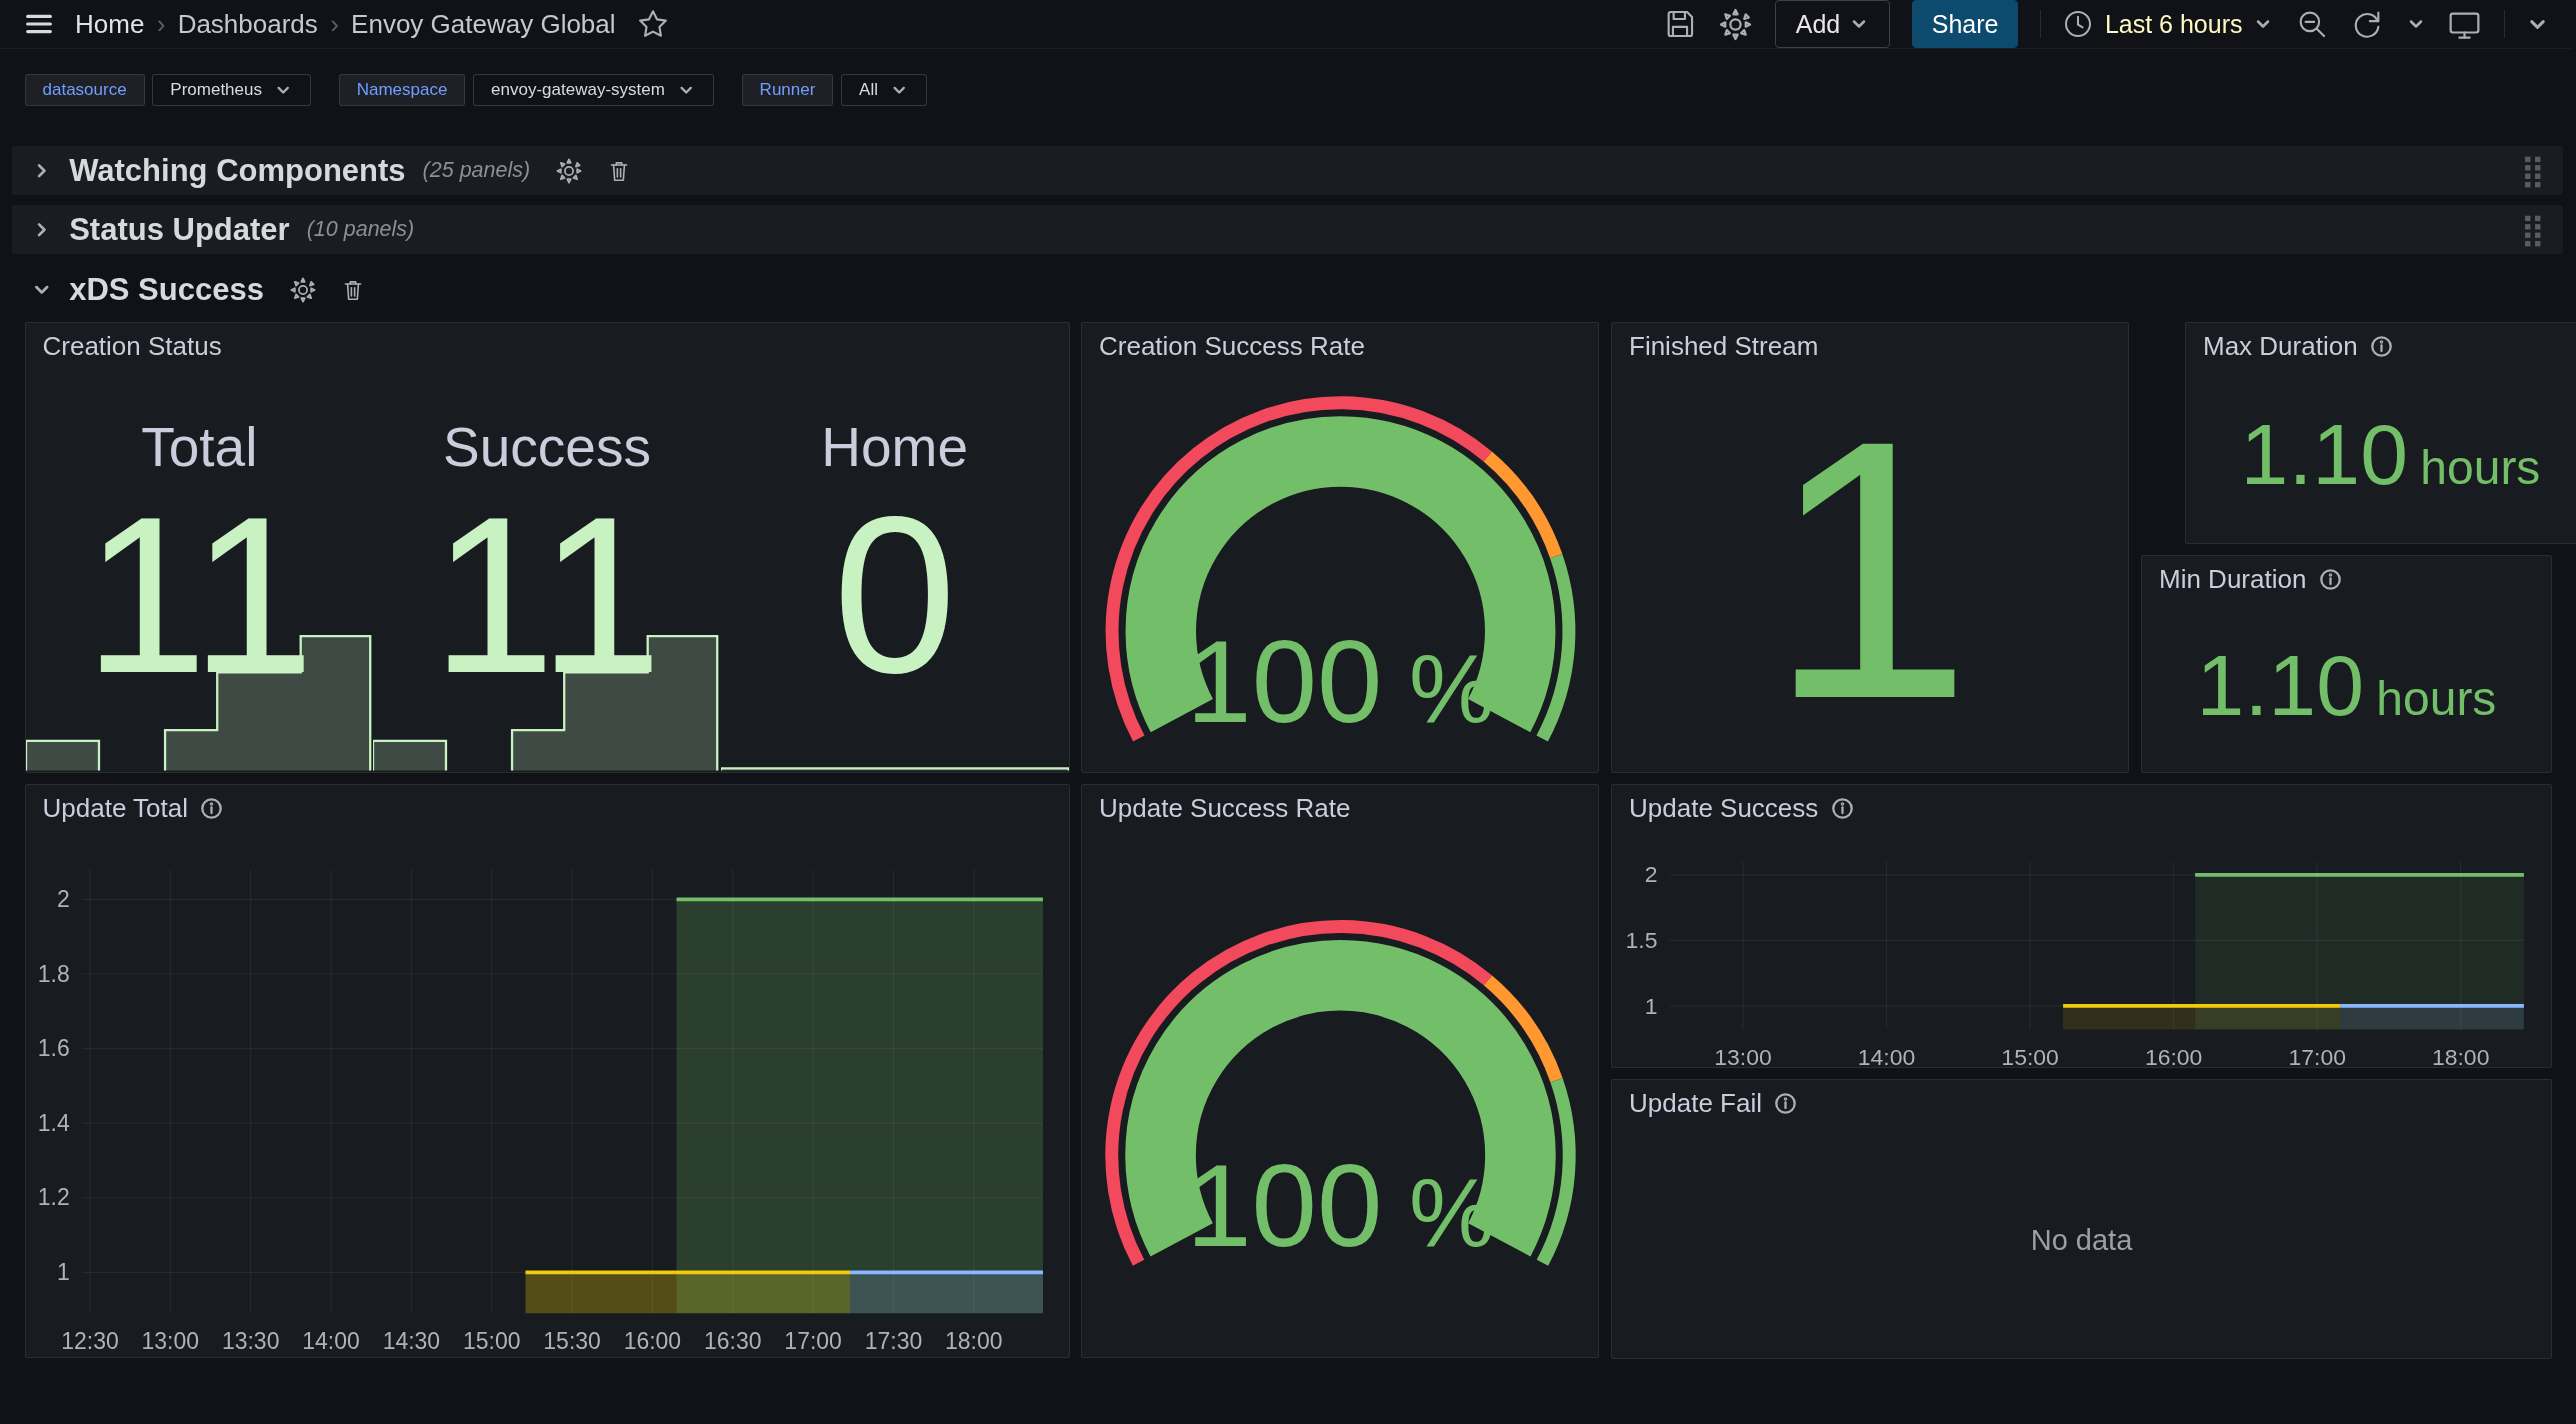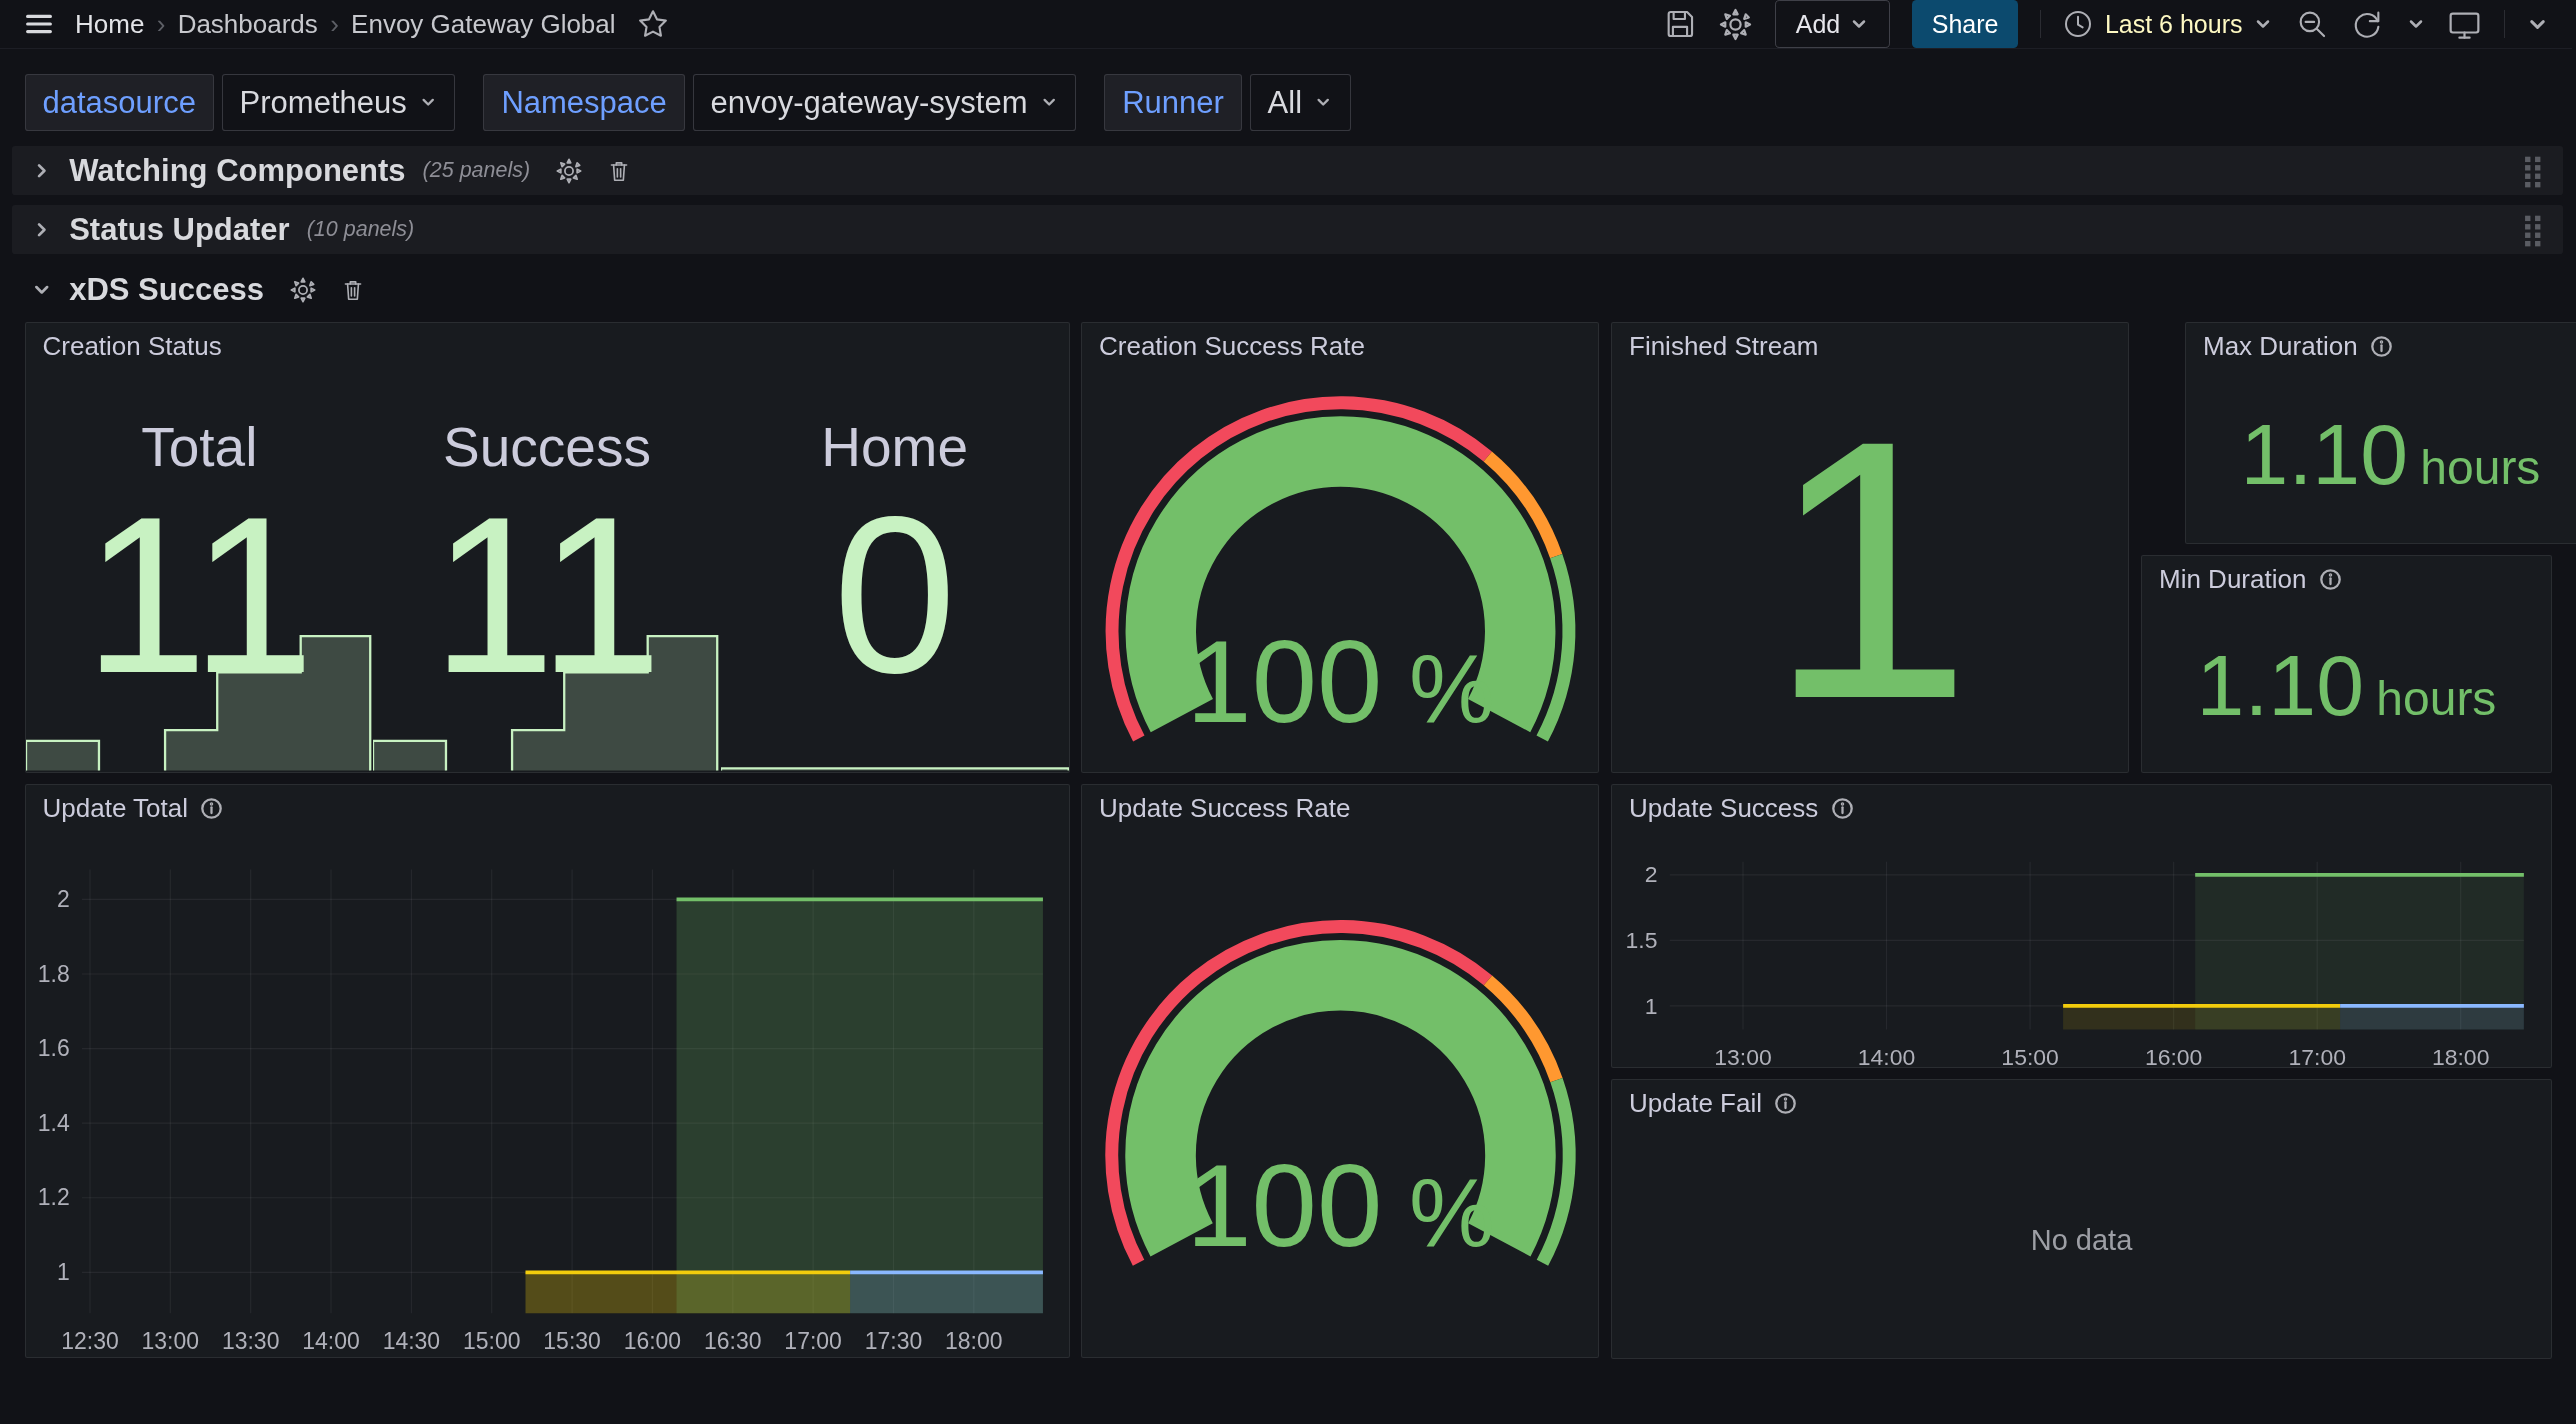"datasource" .varchip { font-size: 31px -> 17px; height: 57px -> 32px }
